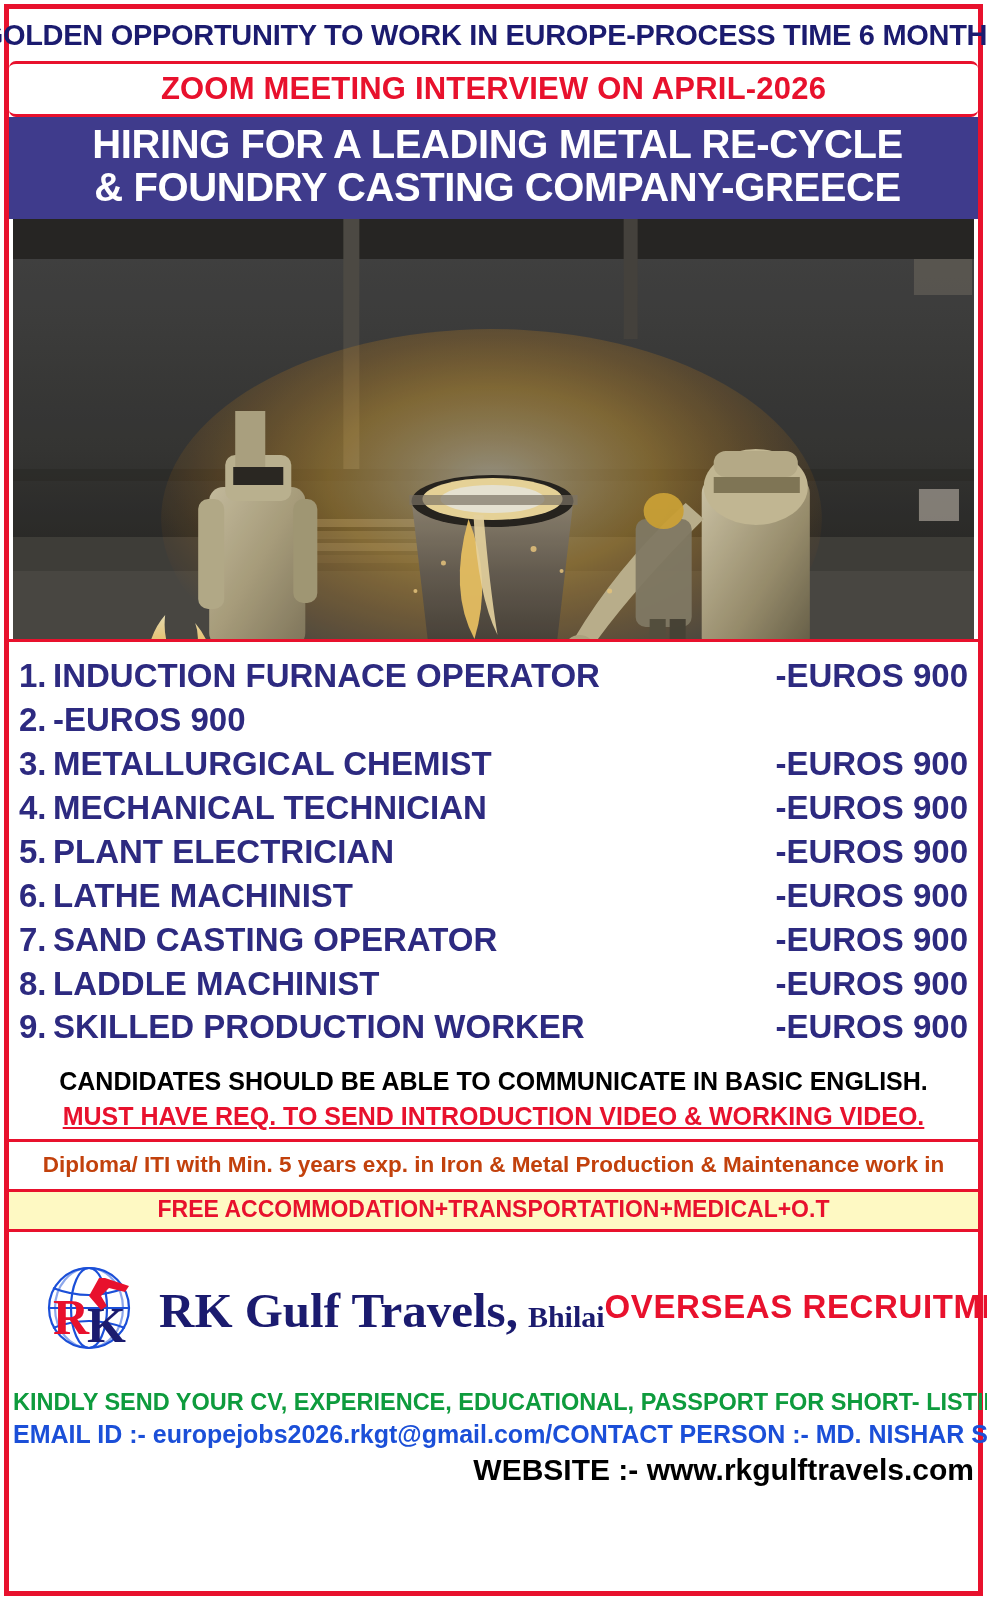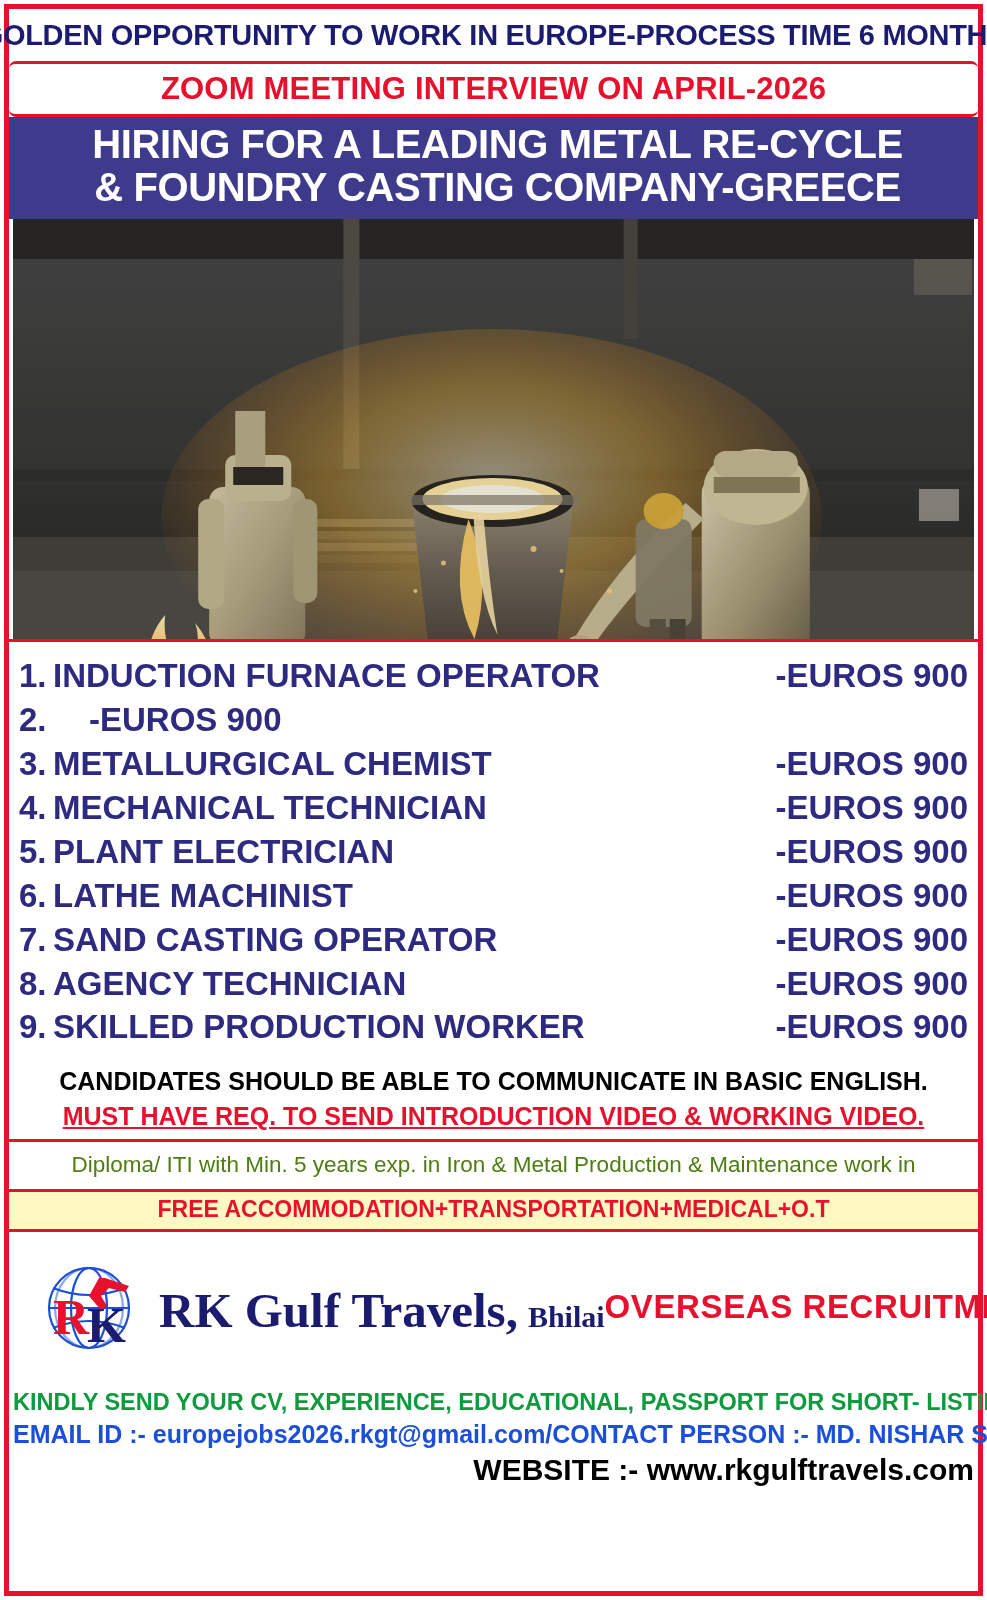"-EUROS 900" .jobrow .sal { margin-left: 36px -> none }
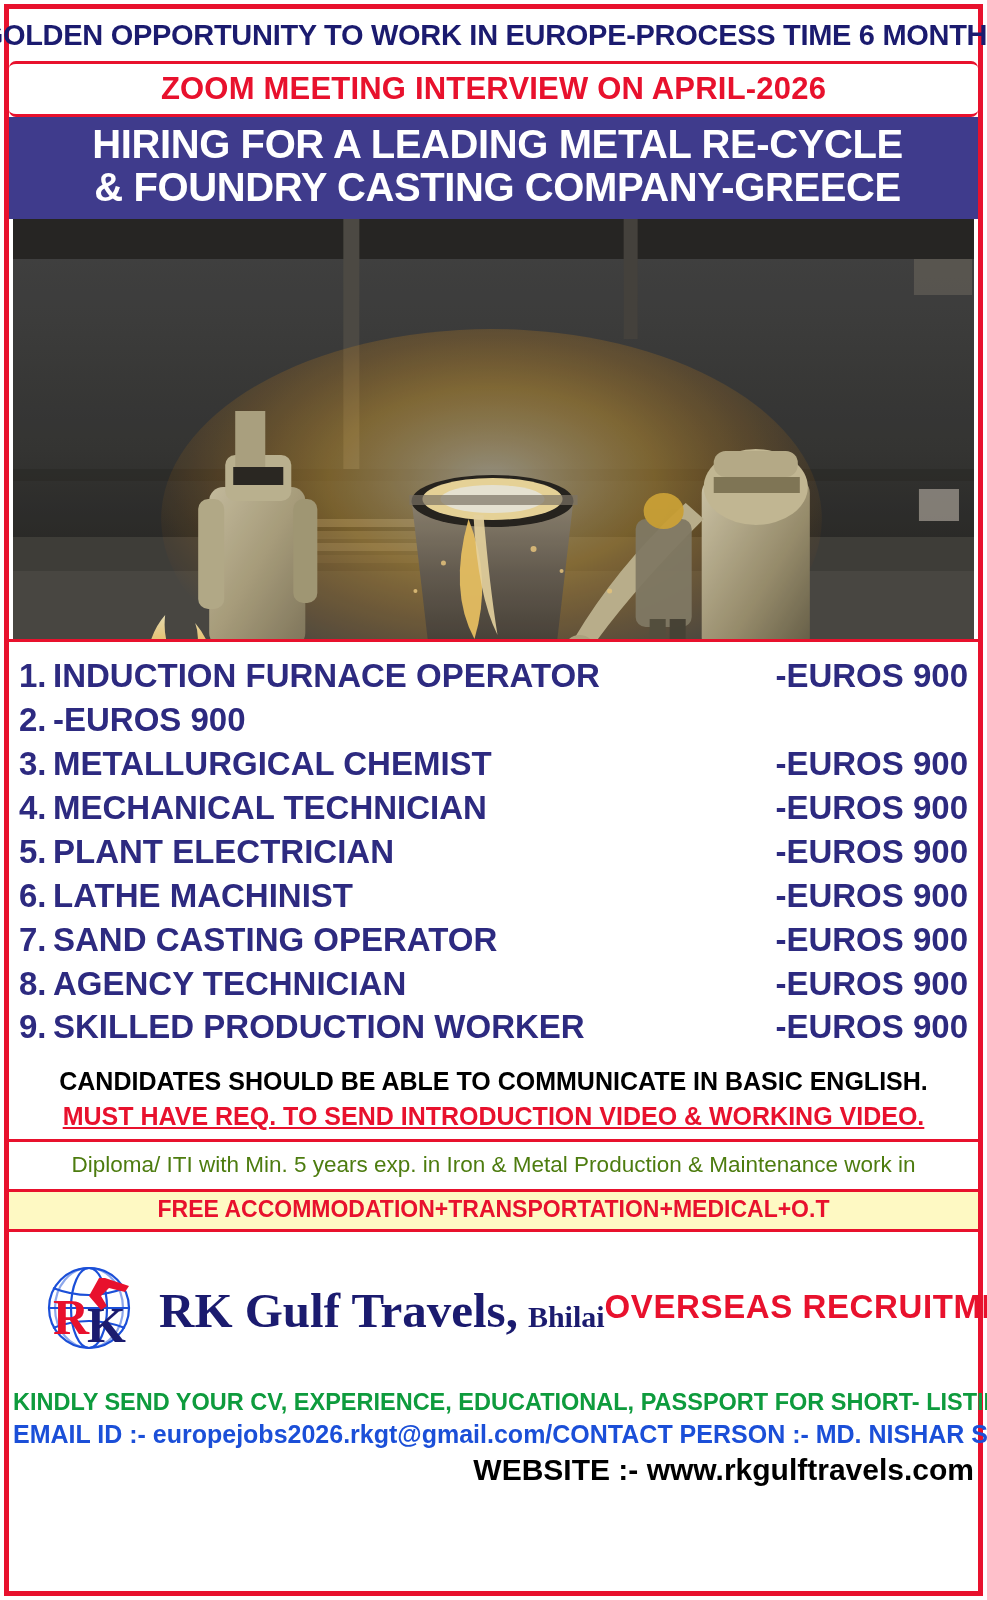"AGENCY TECHNICIAN" span.title { text: AGENCY TECHNICIAN -> LADDLE MACHINIST }
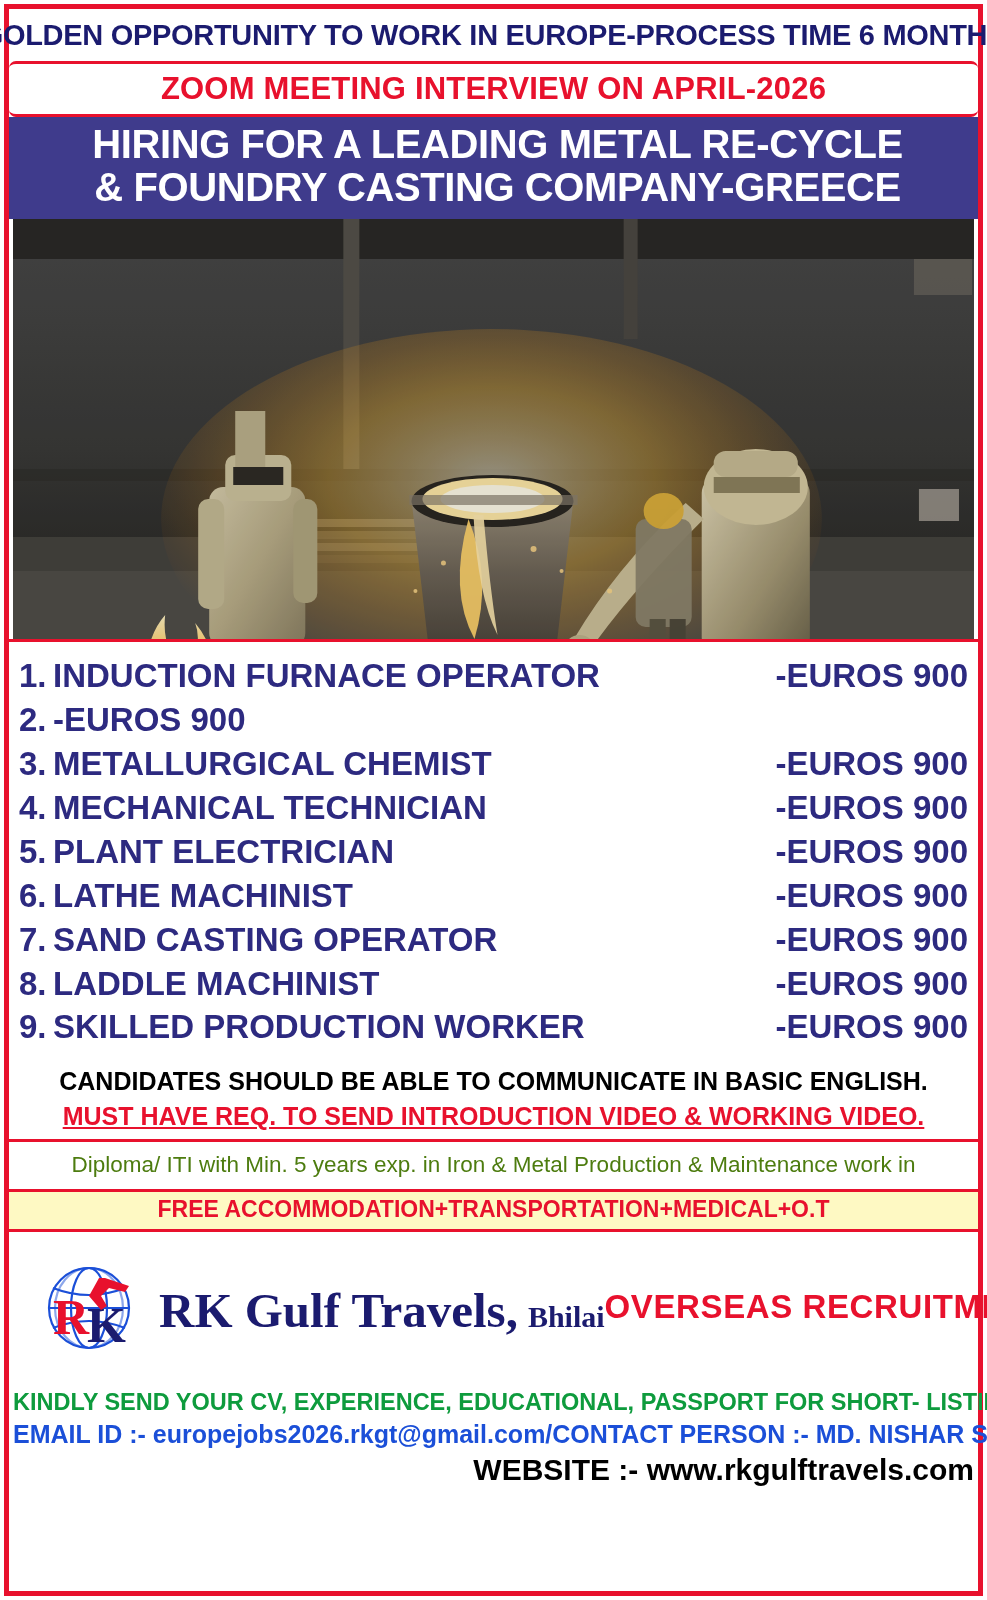"Diploma/ ITI with Min. 5" .qual { color: #4d7c0f -> #c2410c; font-weight: normal -> bold }
